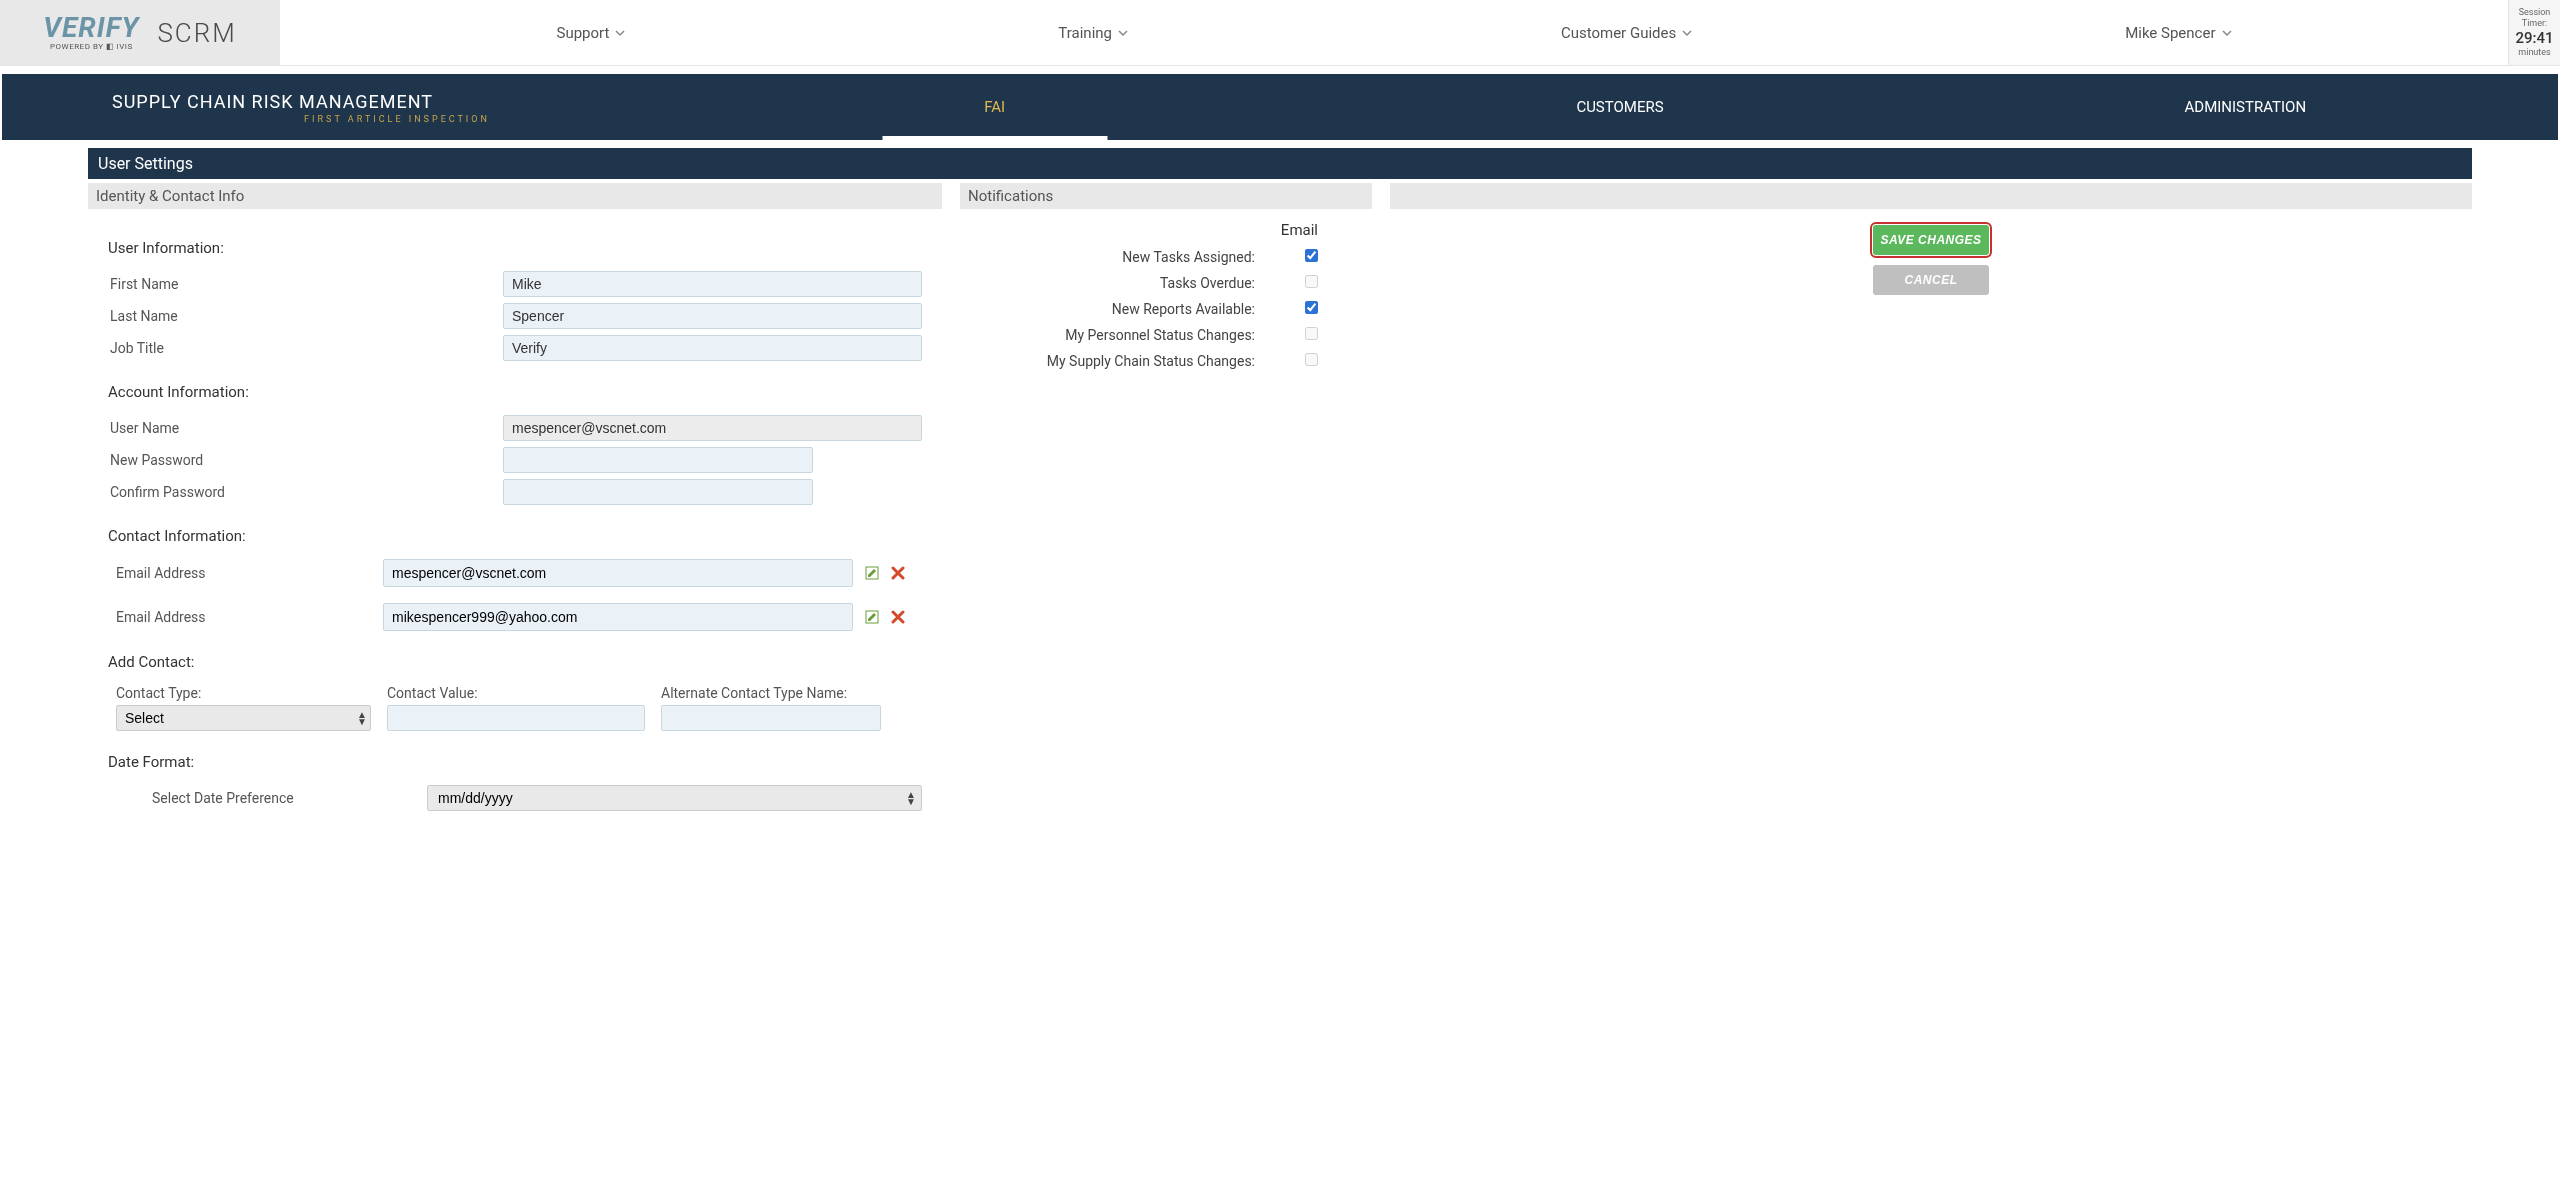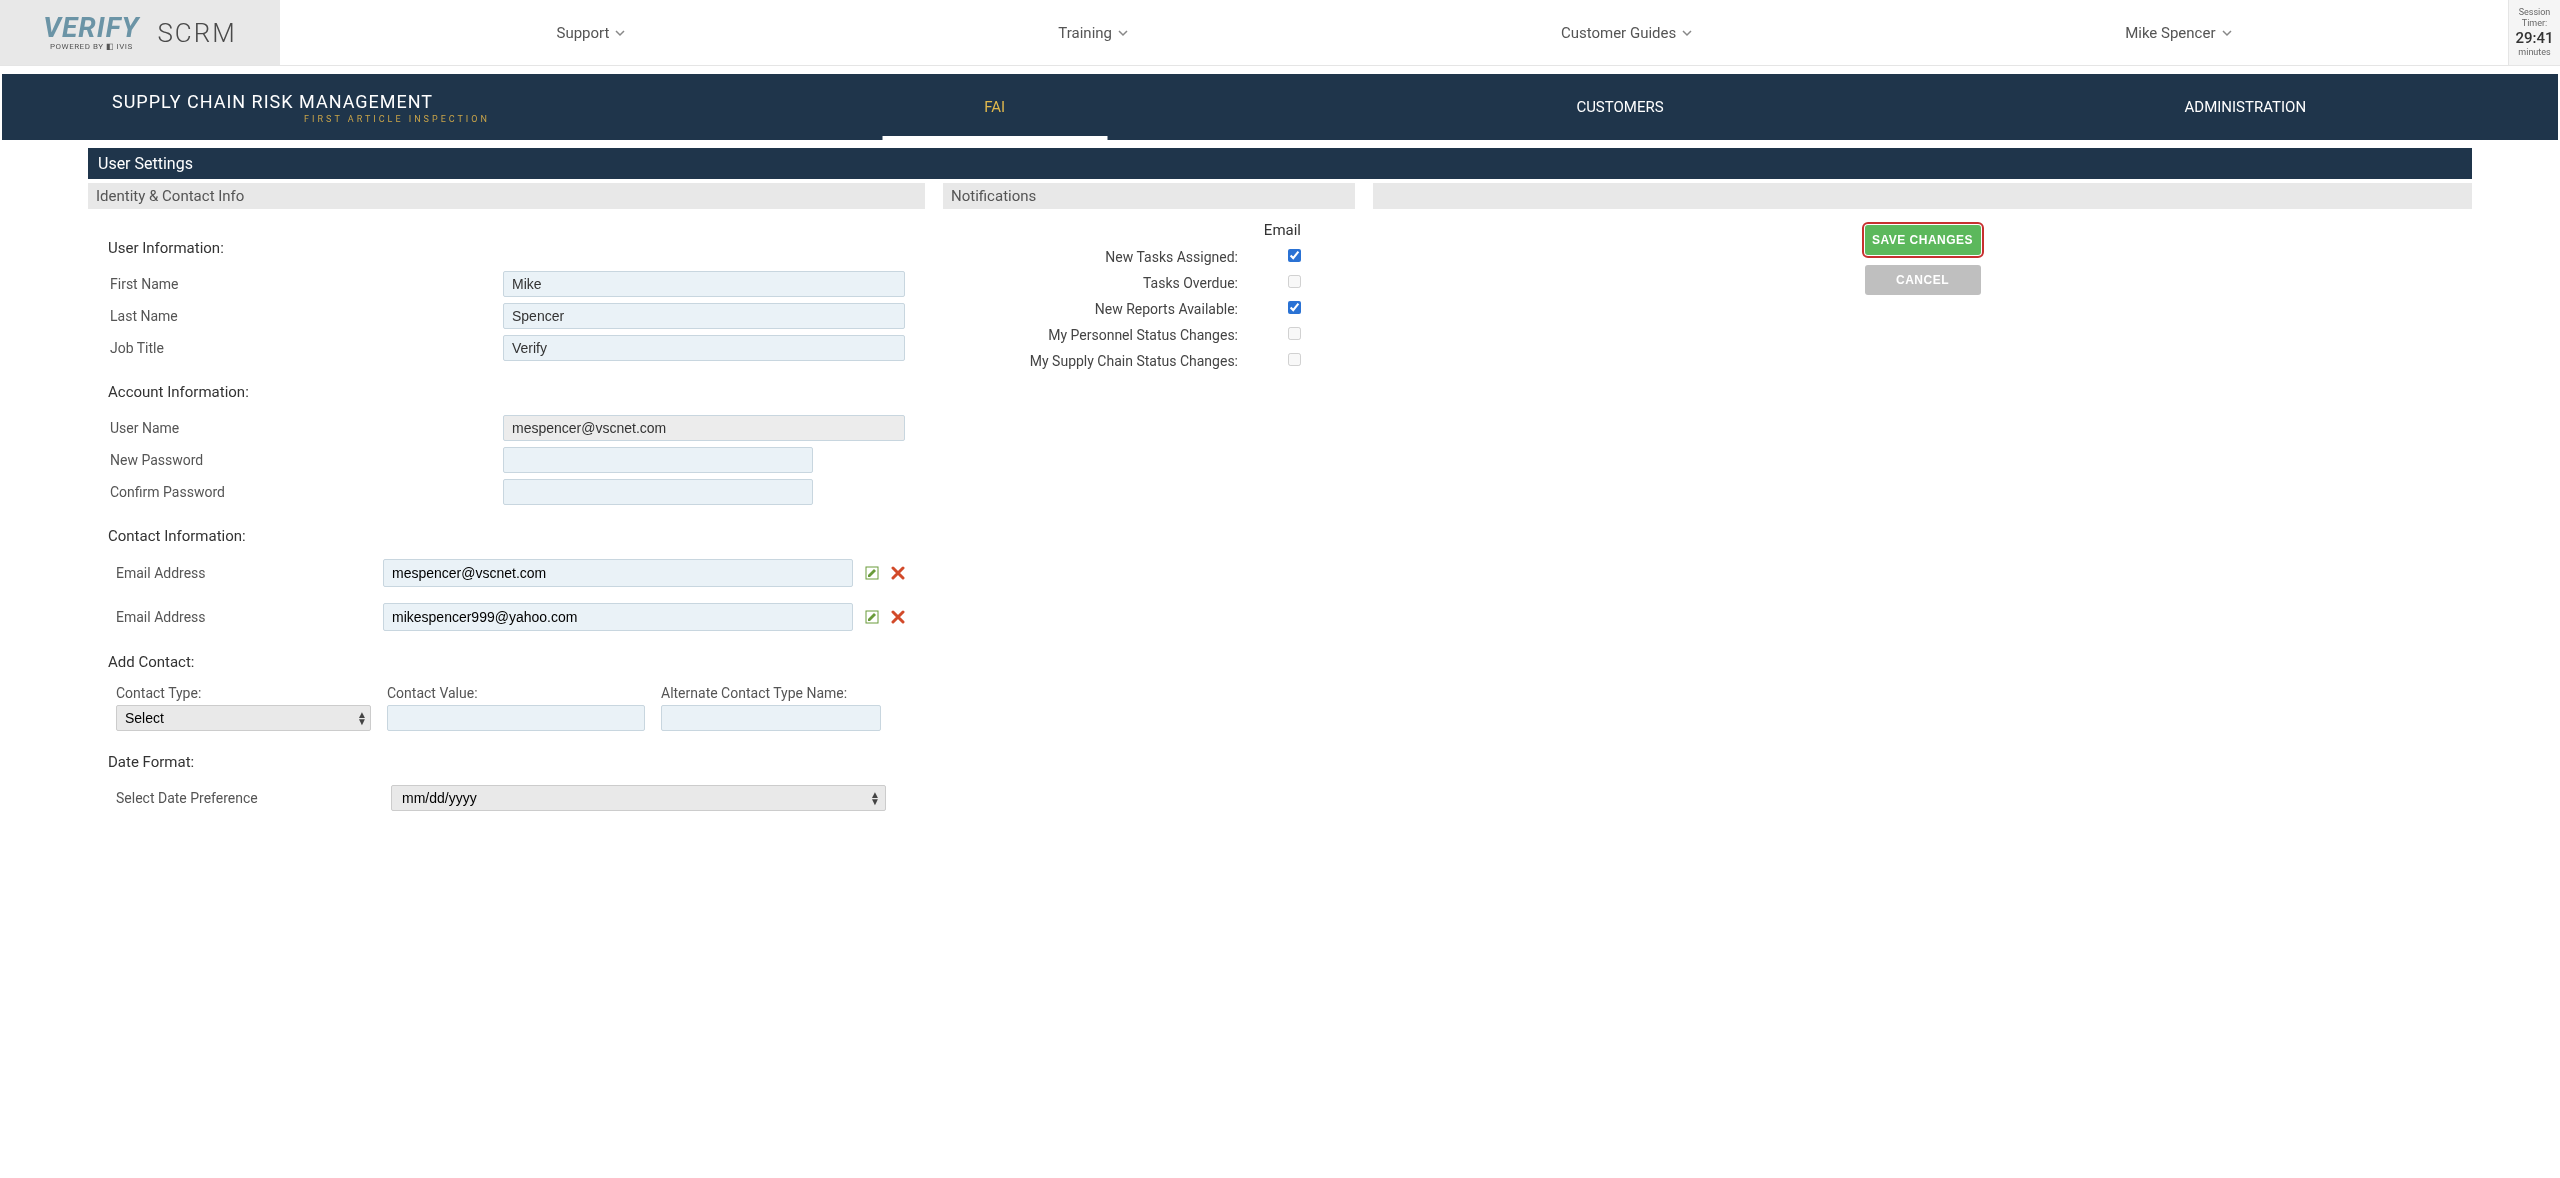"SAVE CHANGES" .btn { font-style: none -> italic }
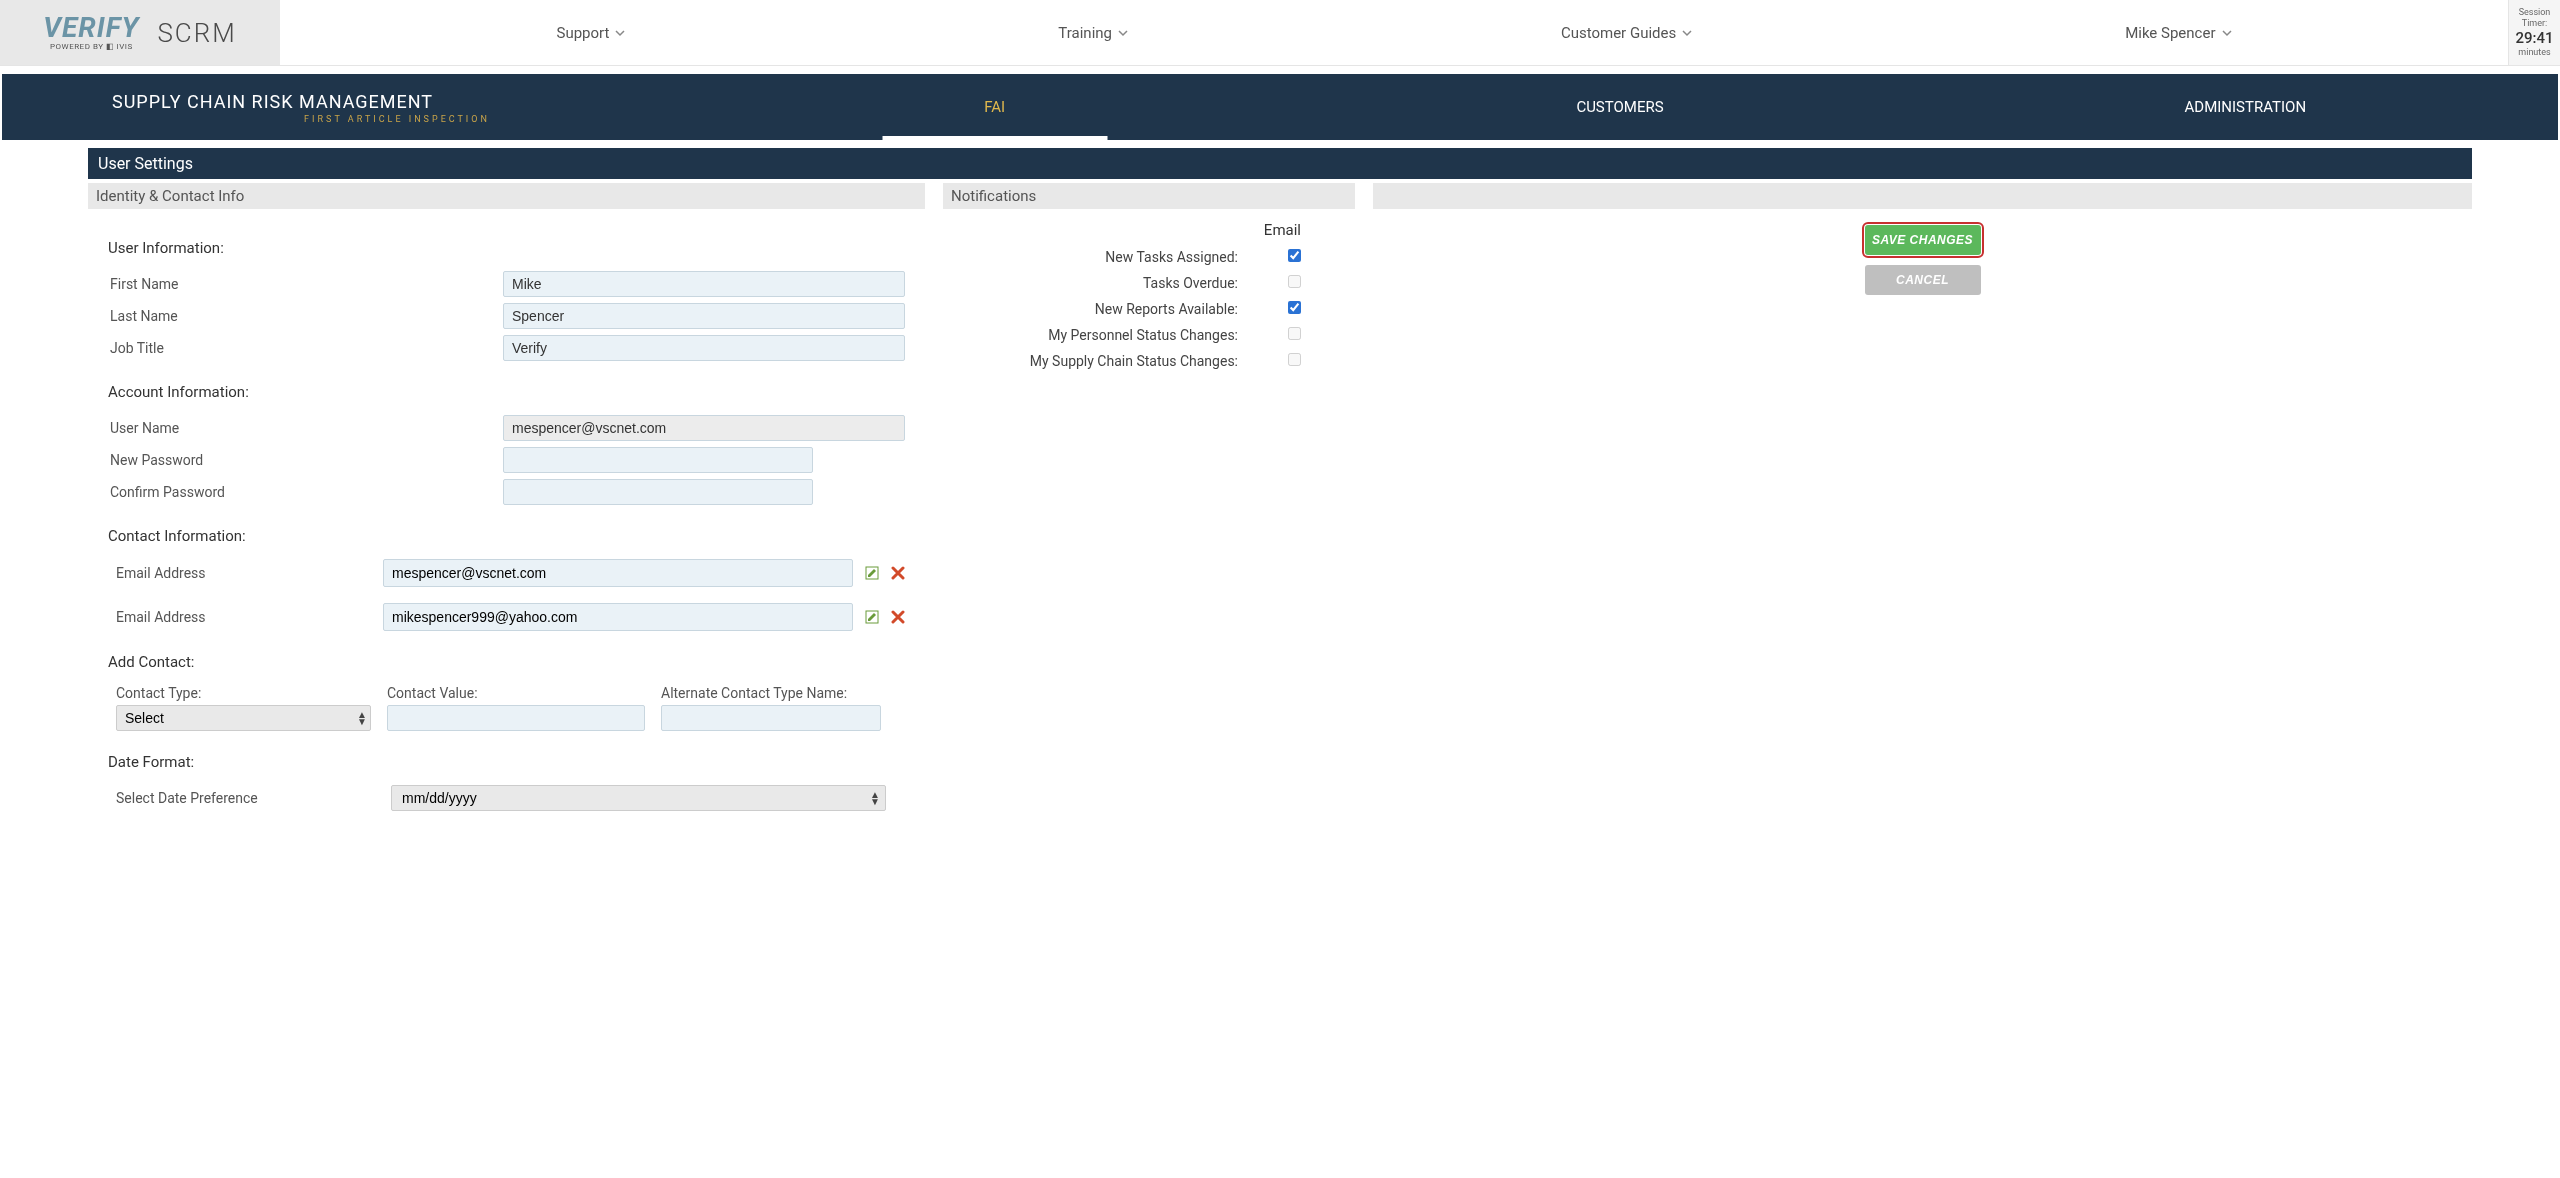"Select Date Preference" .date-row { margin-left: none -> 36px }
